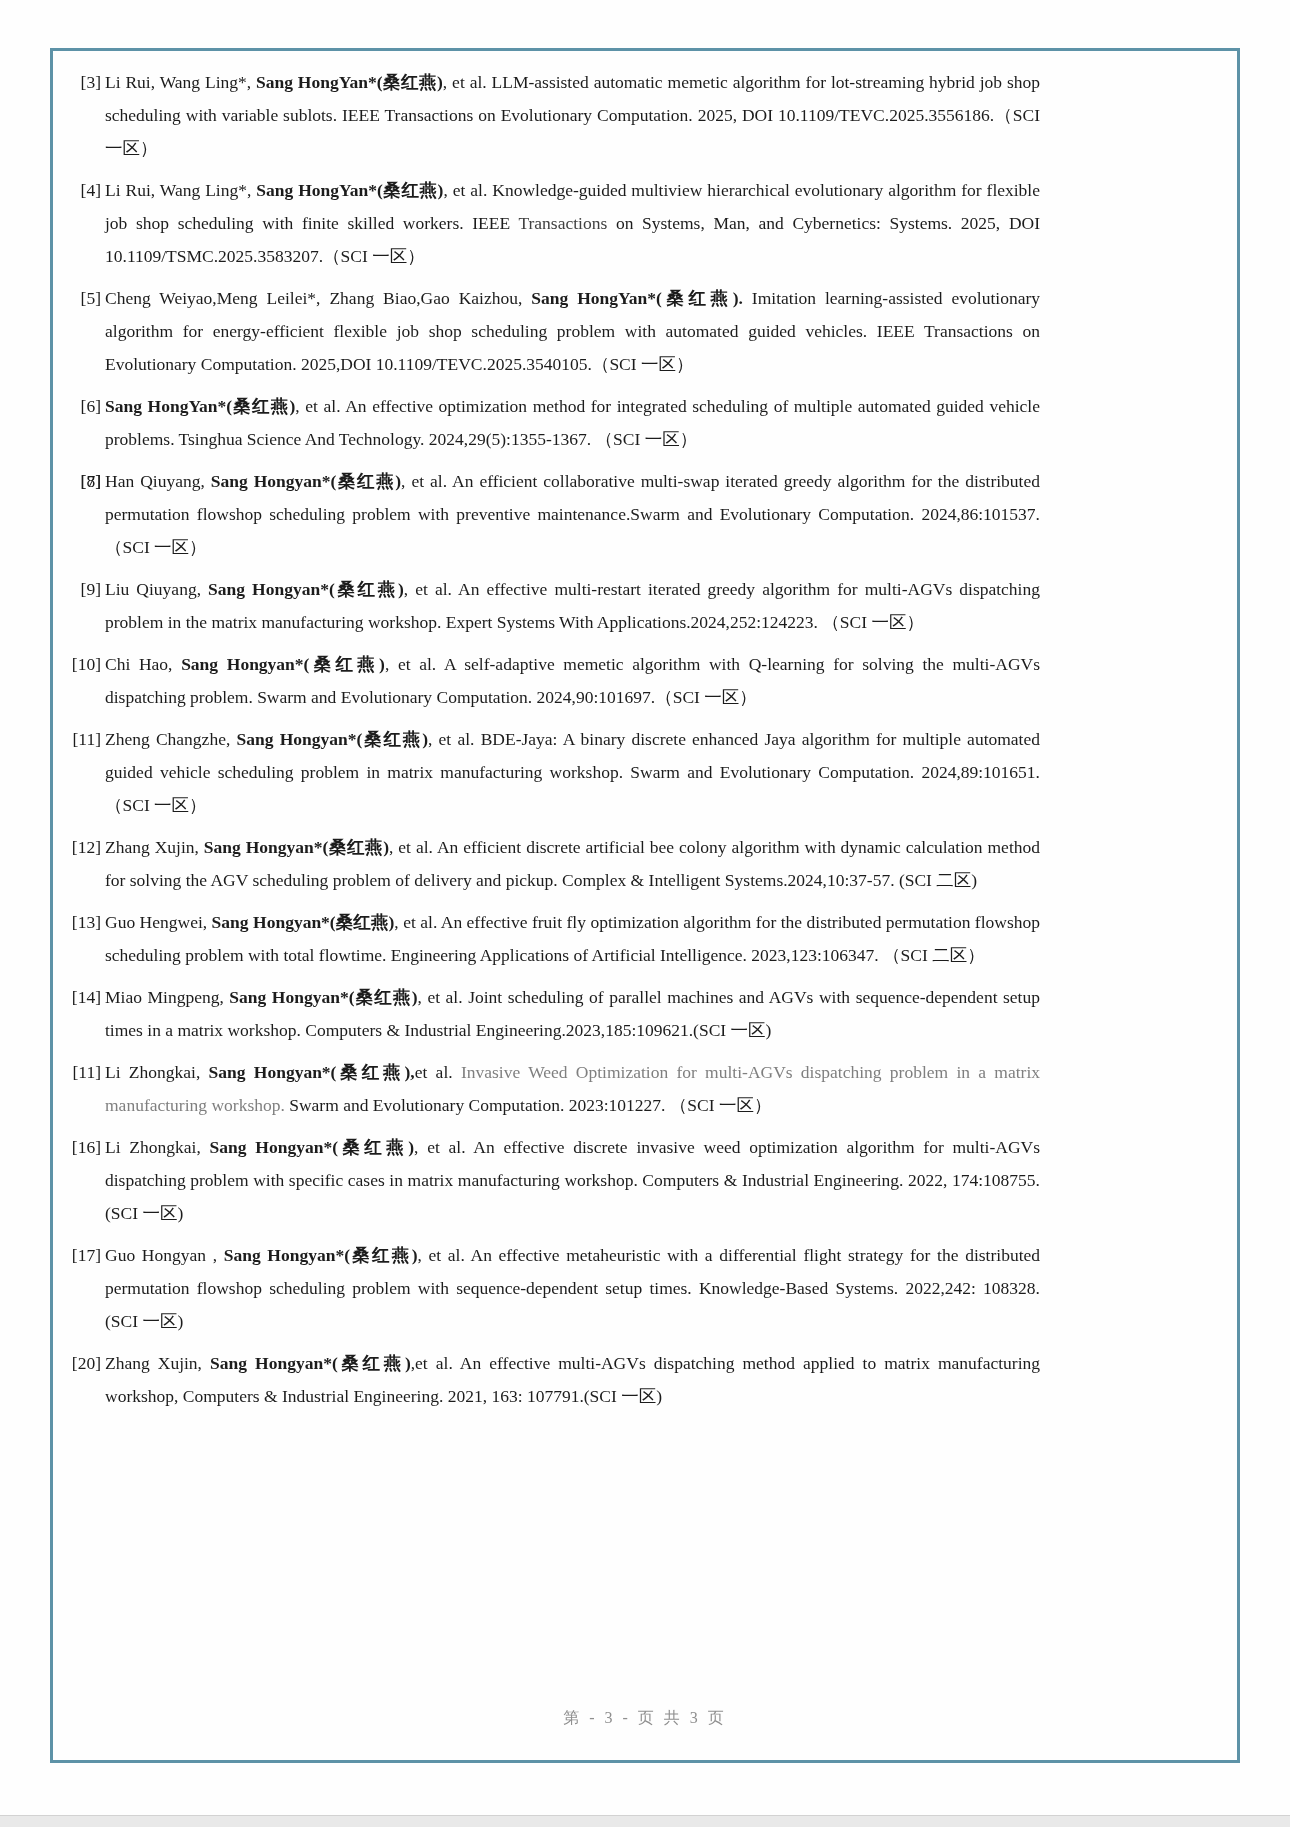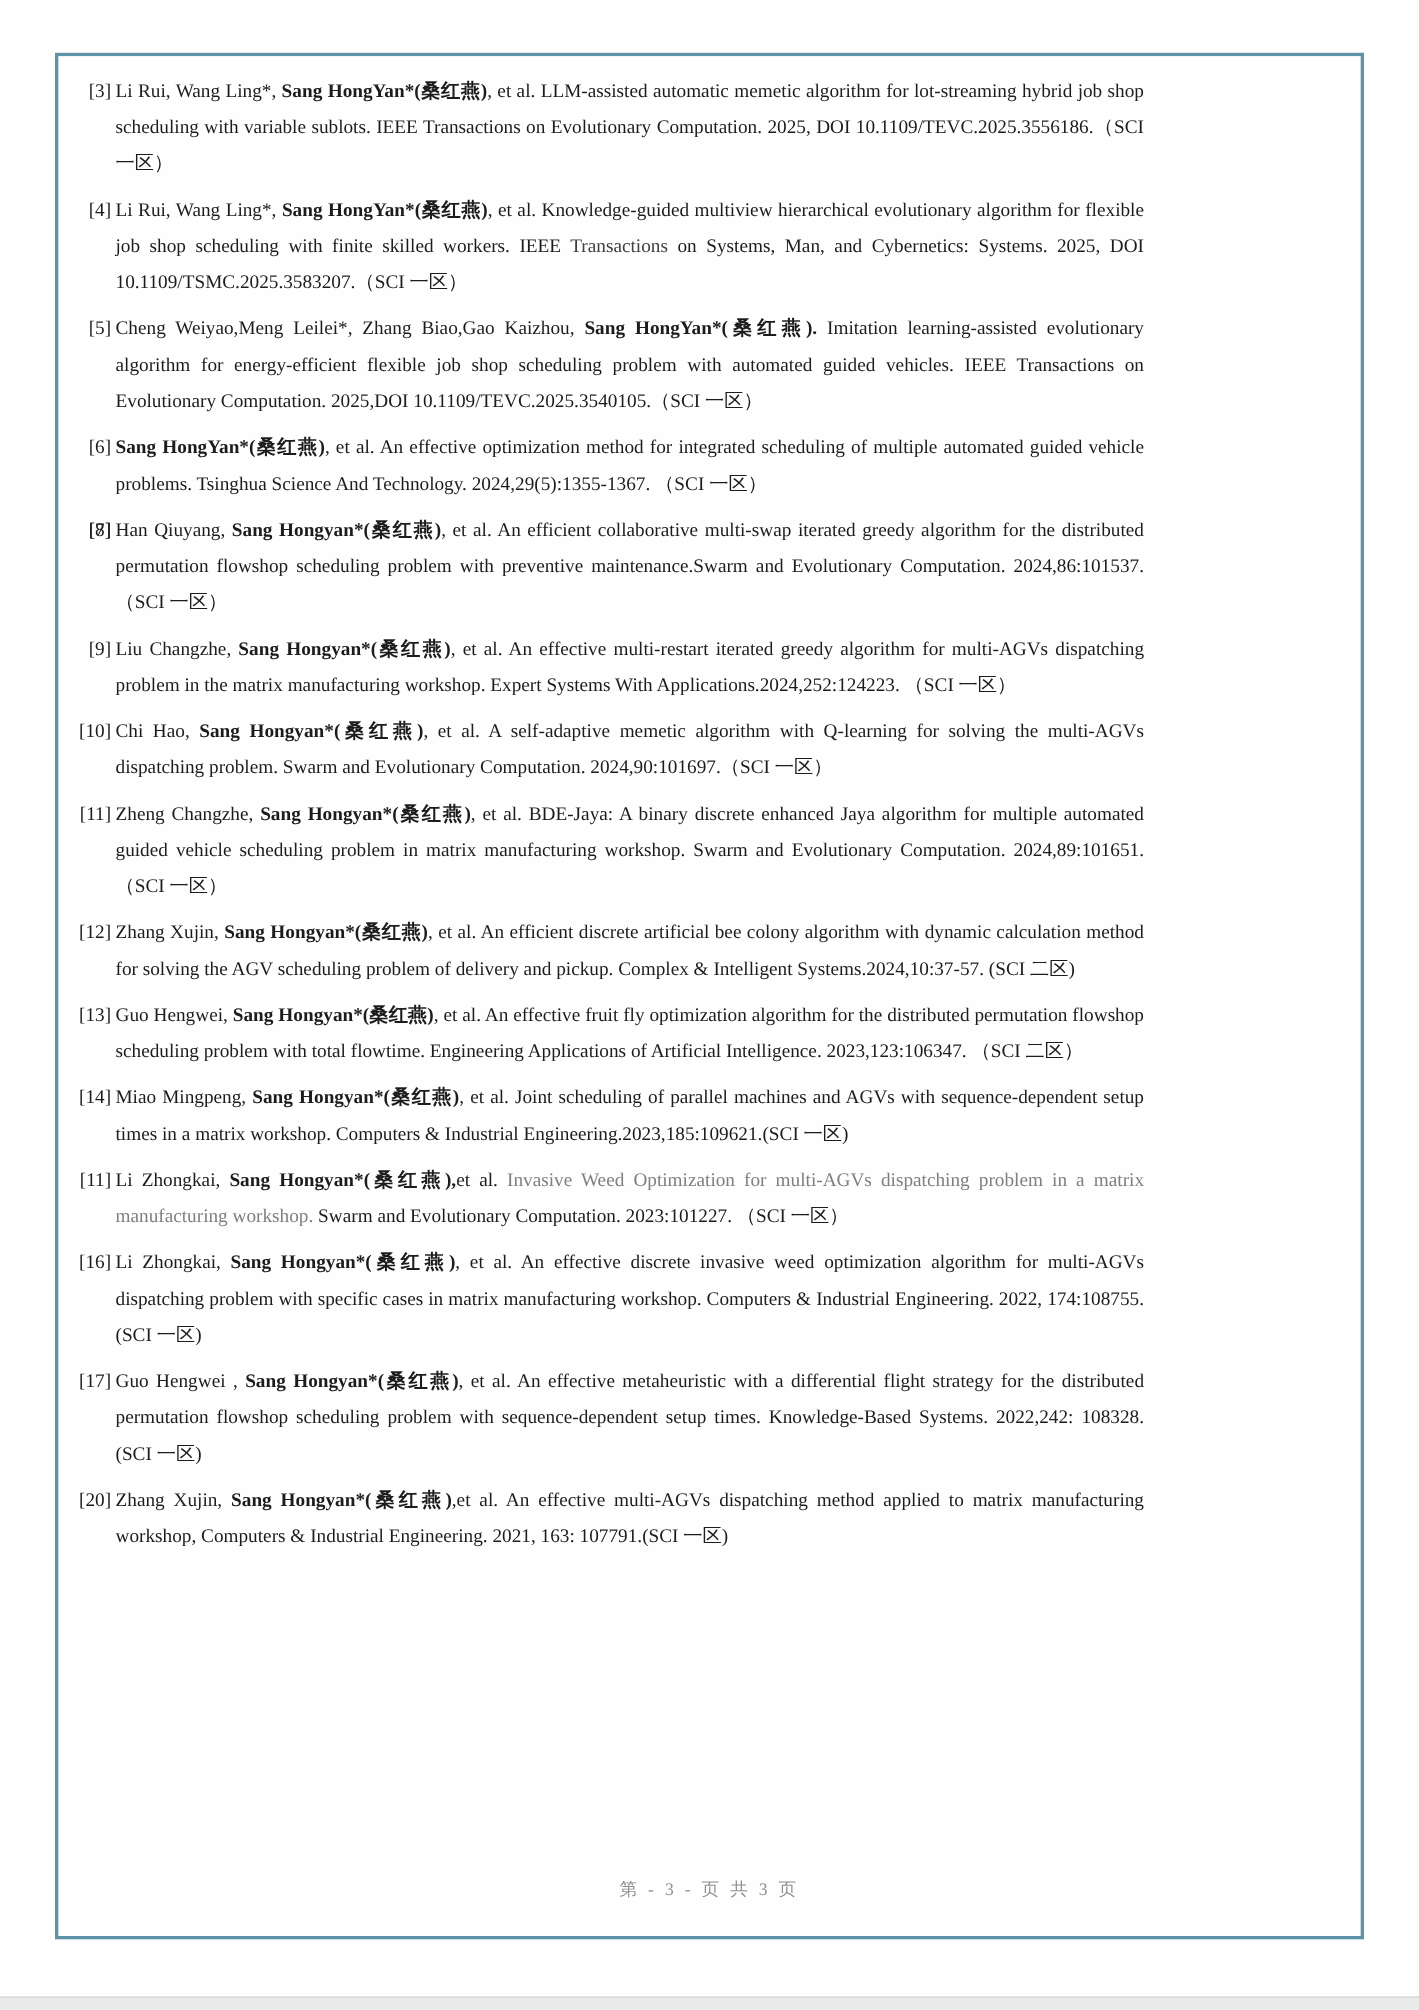"Liu Changzhe," span { text: Changzhe -> Qiuyang }
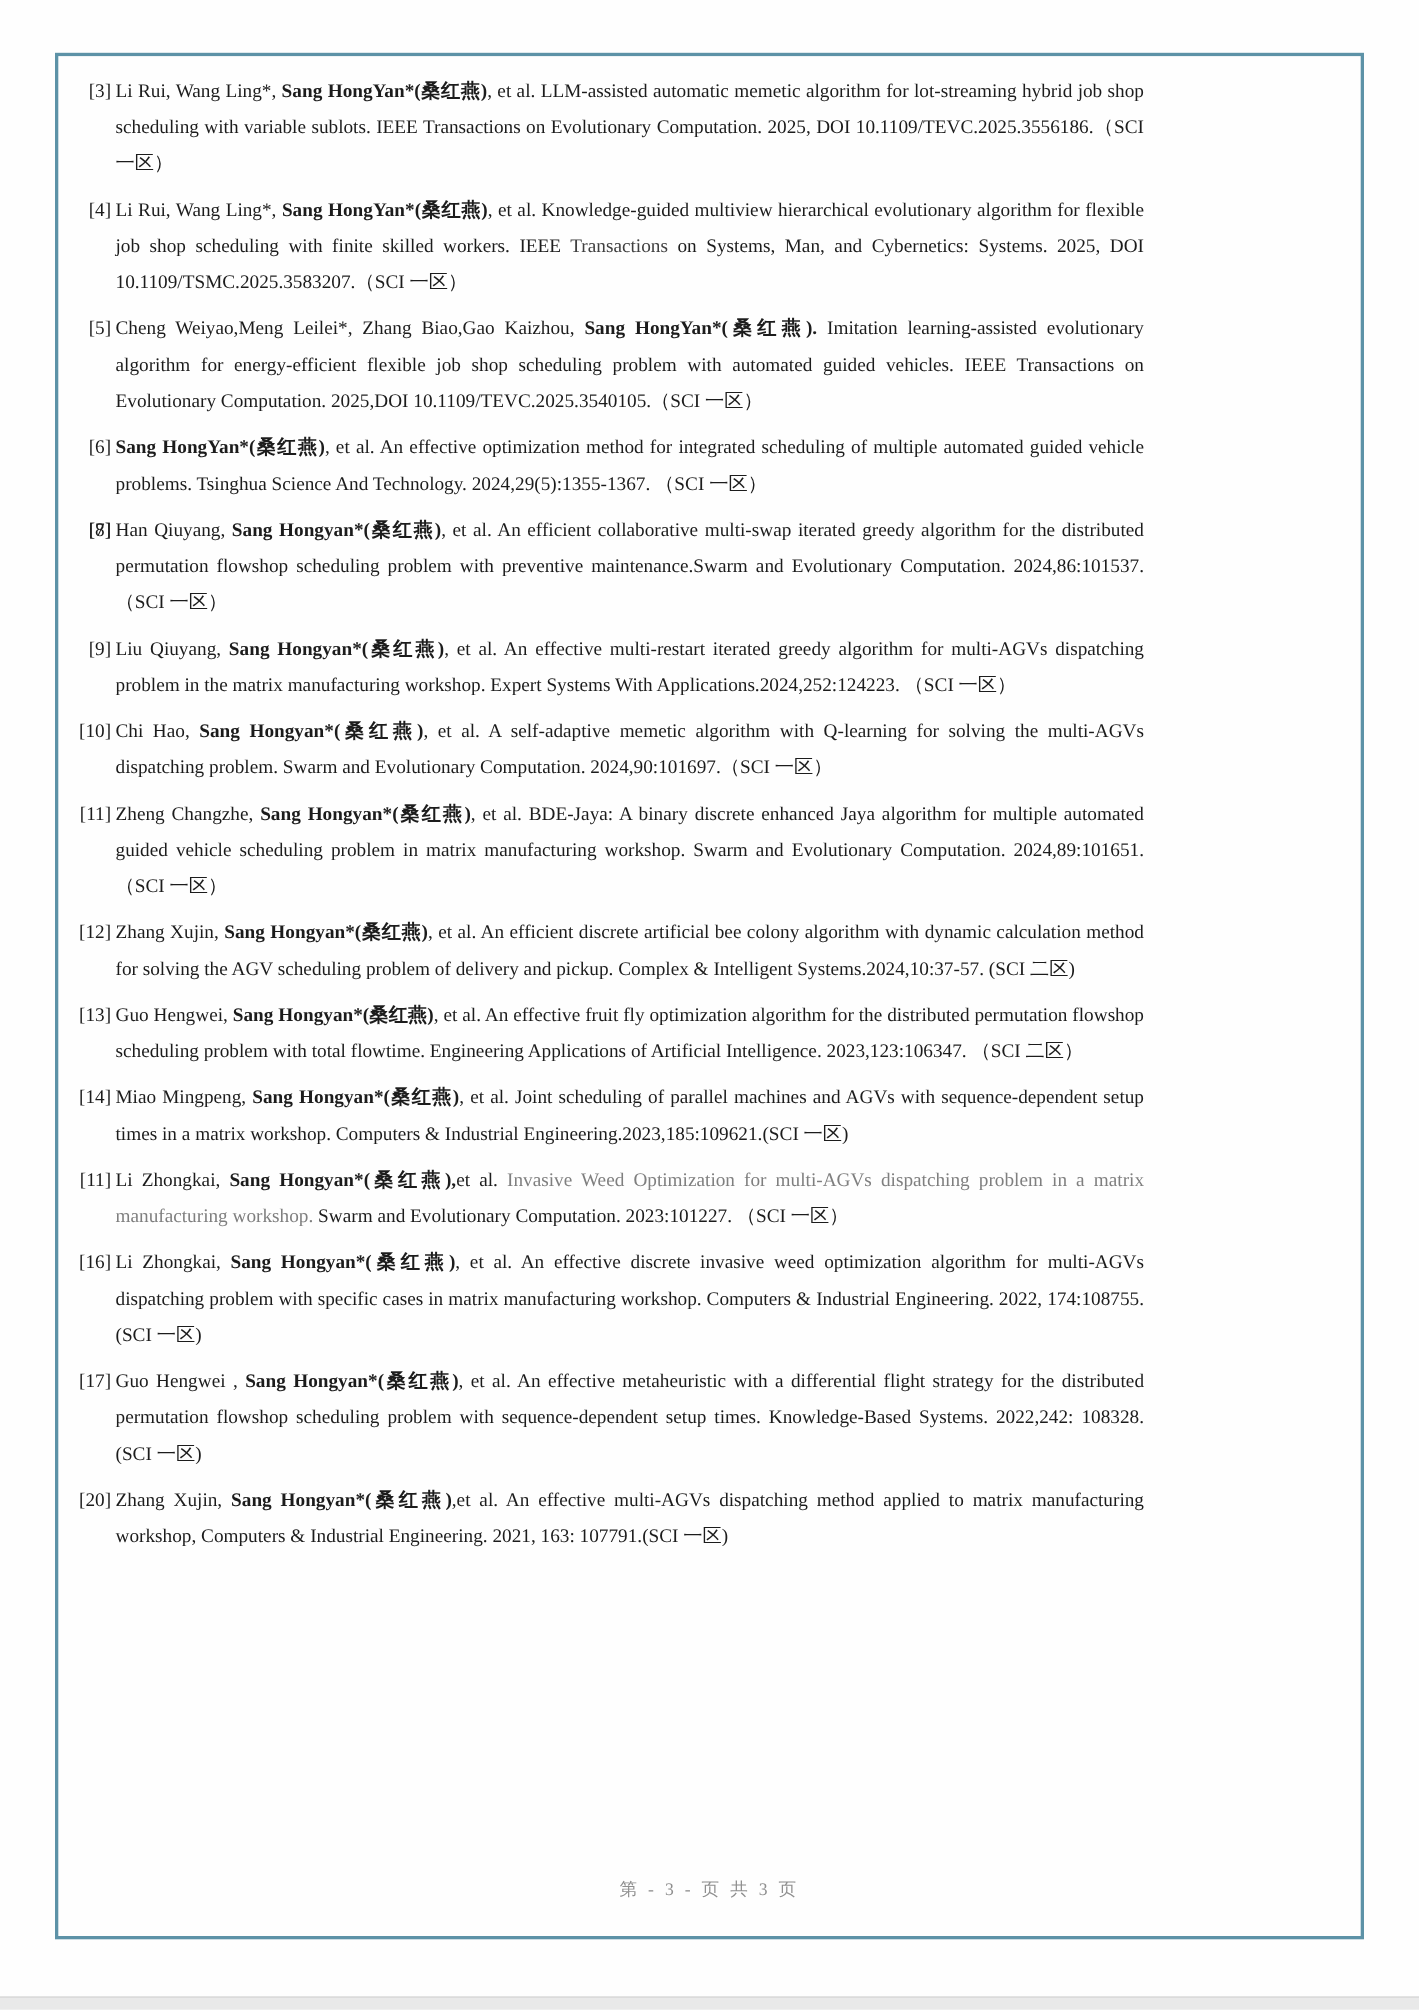"Guo Hengwei ," span { text: Hengwei -> Hongyan }
